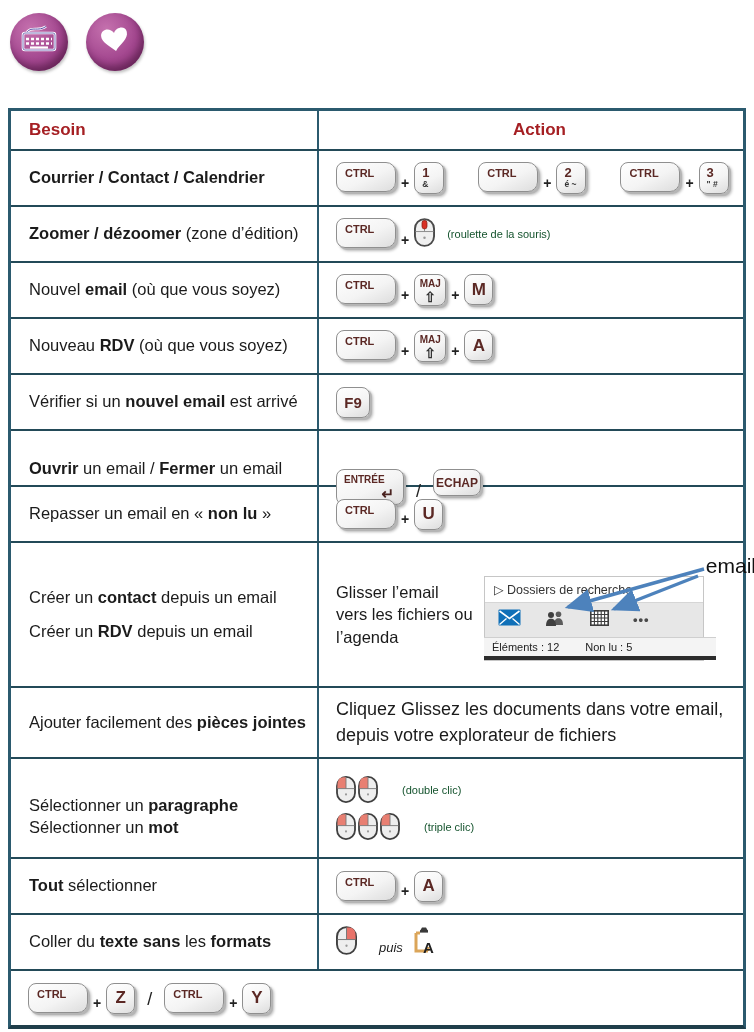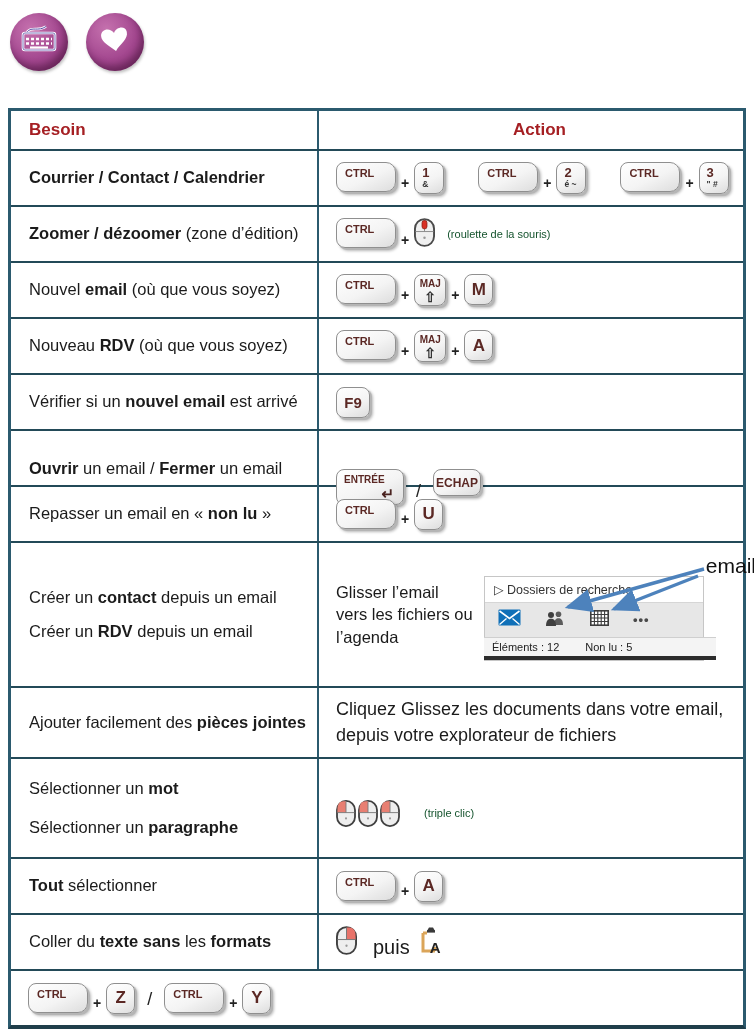"(double clic)" span.mrow { html: none -> <span> <span> <svg> <rect></rect> <path></path> <line></line> <line></line> <circle></circle> </svg> <svg> <rect></rect> <path></path> <line></line> <line></line> <circle></circle> </svg> </span> <span>(double clic)</span> </span> }
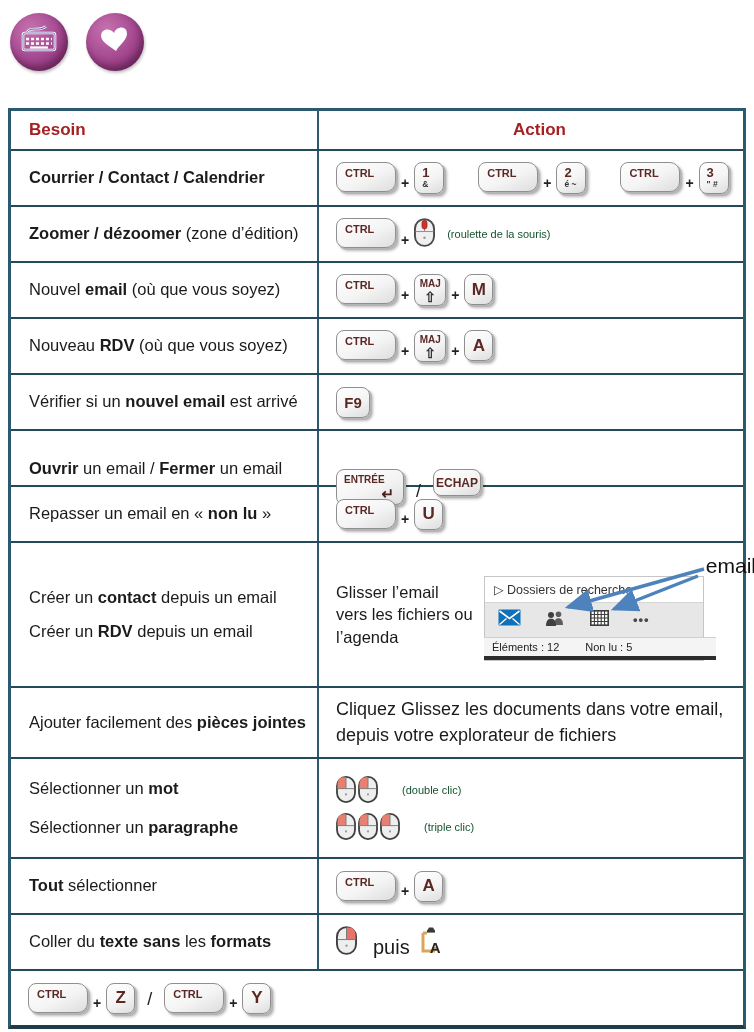"Sélectionner un mot" span.need { order: before "Sélectionner un paragraphe" -> after "Sélectionner un paragraphe" }
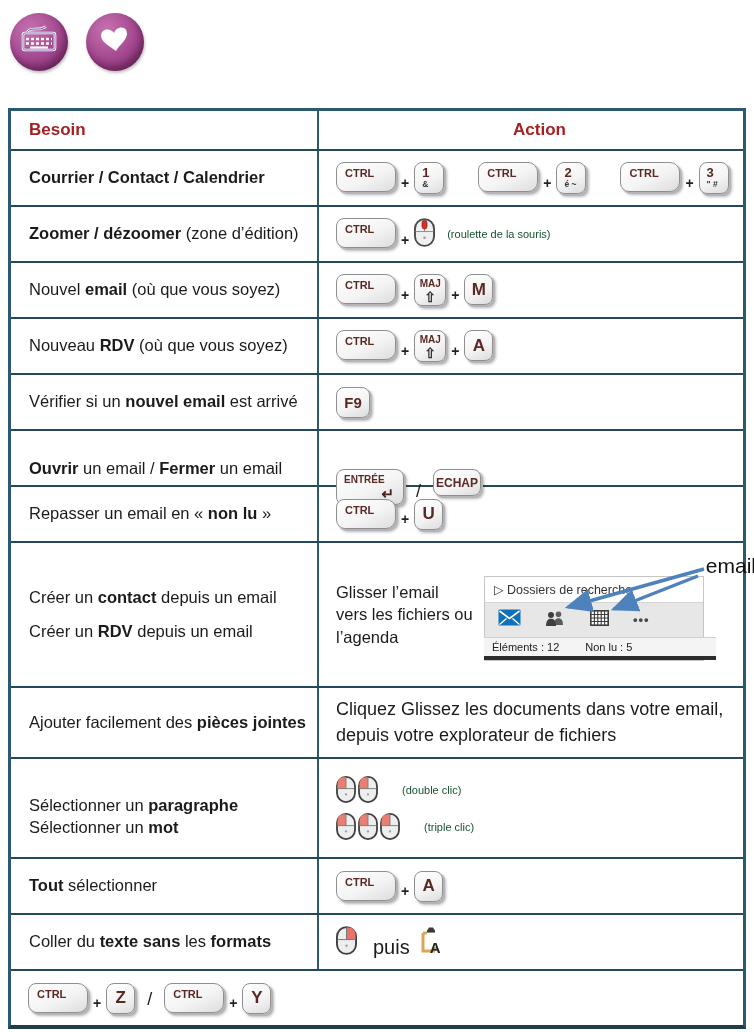"puis" .puis { font-size: 20px -> 13px; font-style: none -> italic; margin: 10px 8px 0 16px -> 10px 8px 0 22px }
